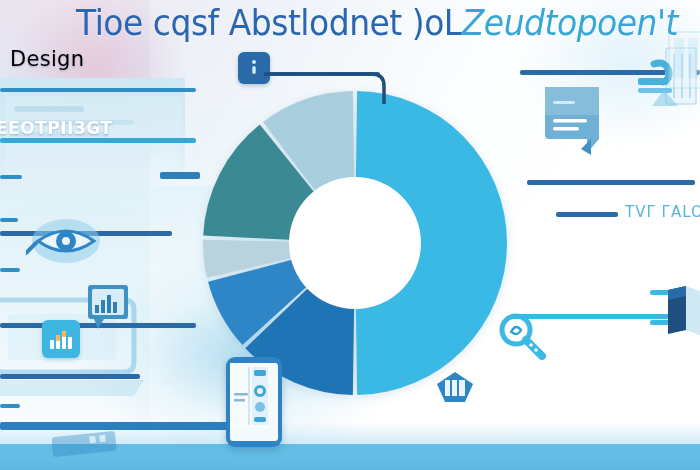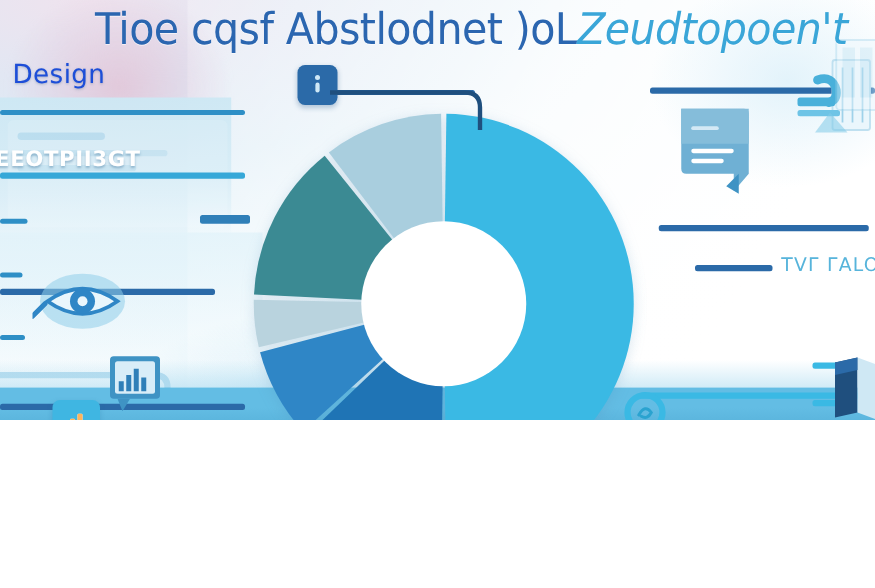"Tioe cqsf Abstlodnet )oLZeudtopoen't" #stage { height: 336px -> 470px }
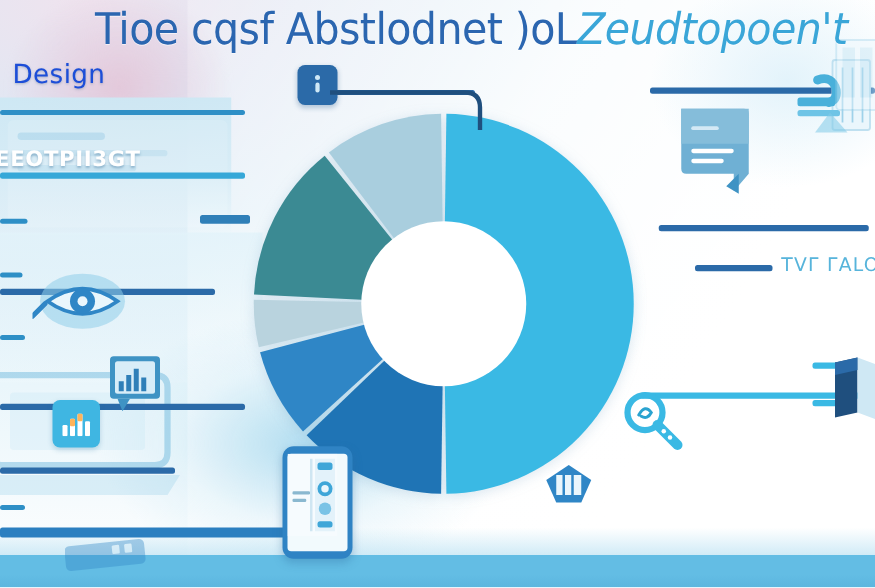"Design" .label-design { color: #1d4ed8 -> #000000 }
